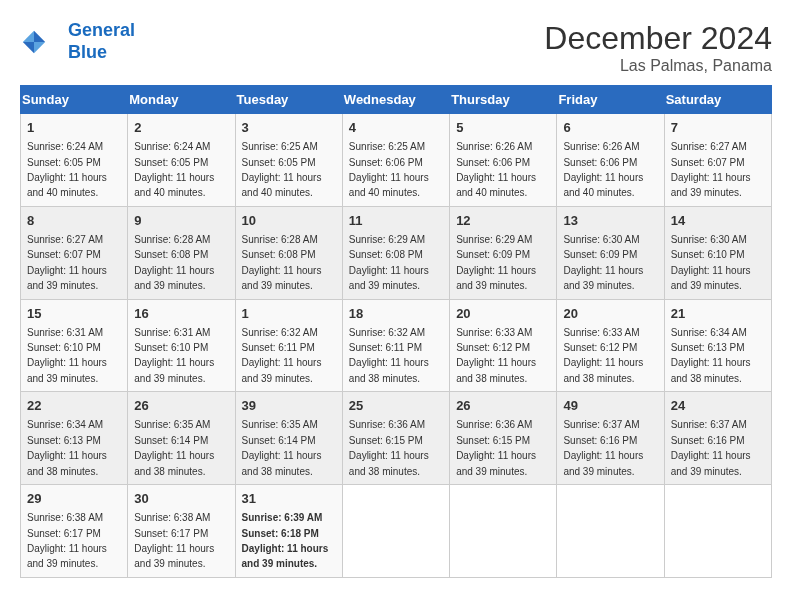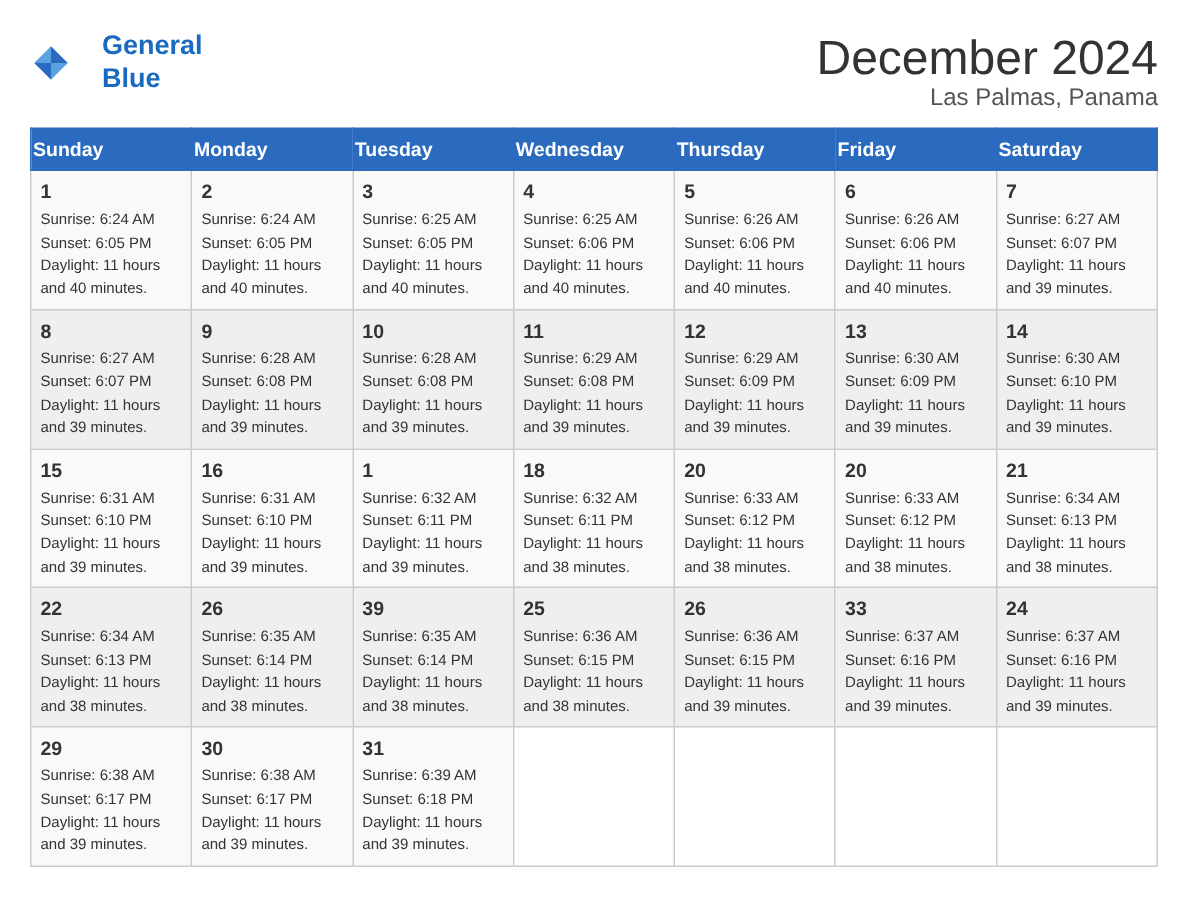"33" span.day-num { text: 33 -> 49 }
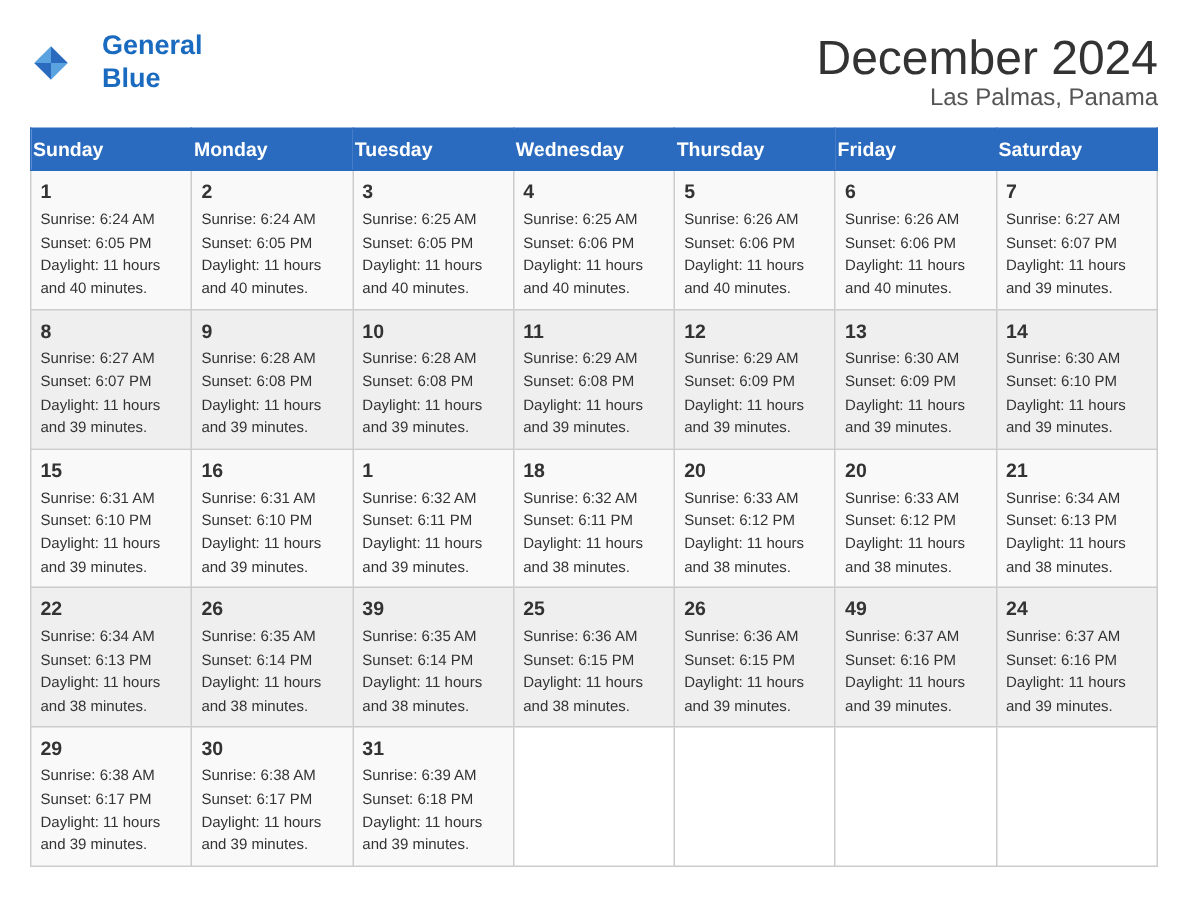"Sunrise: 6:39 AM" span.day-info { font-weight: none -> bold }
